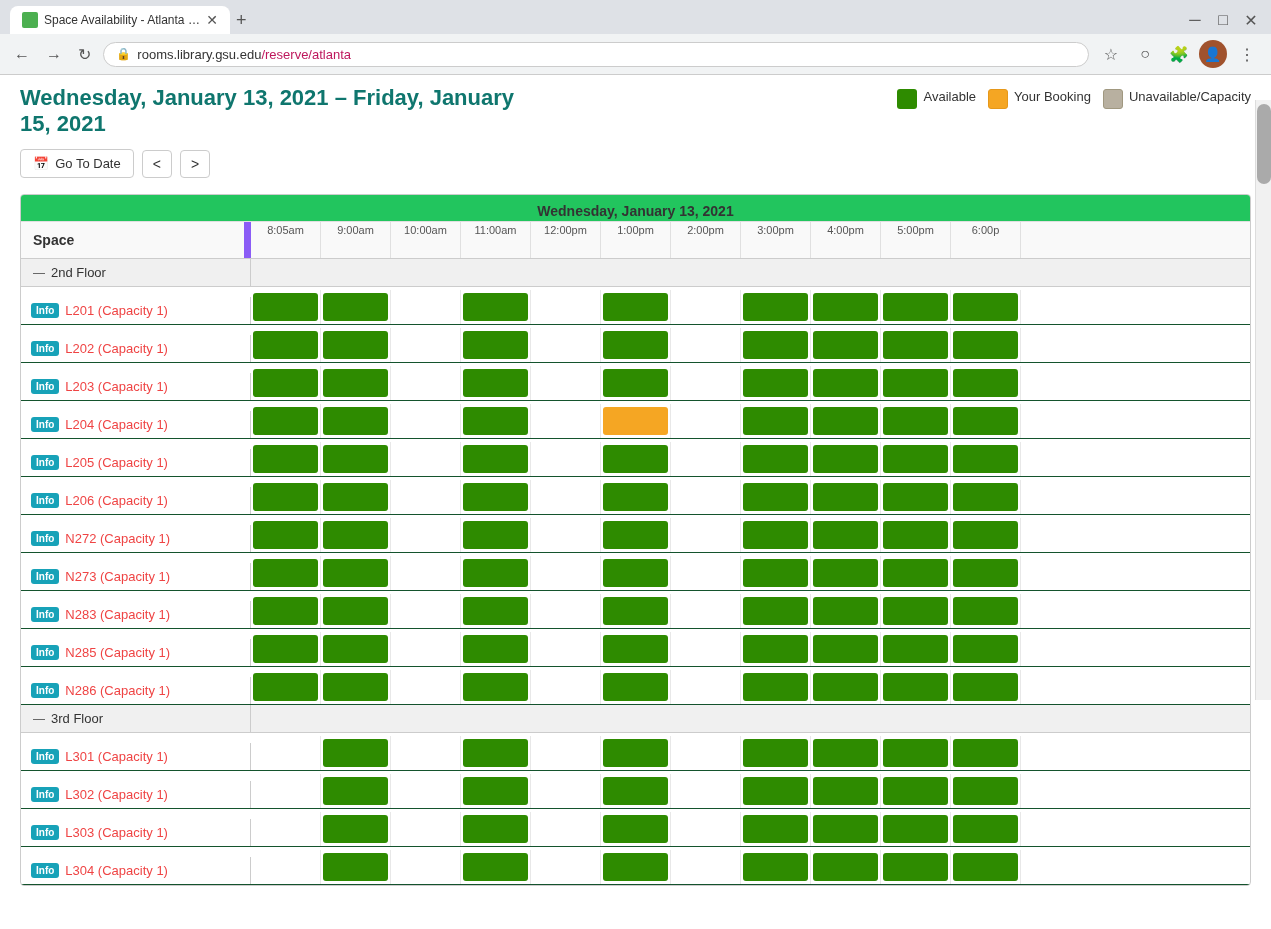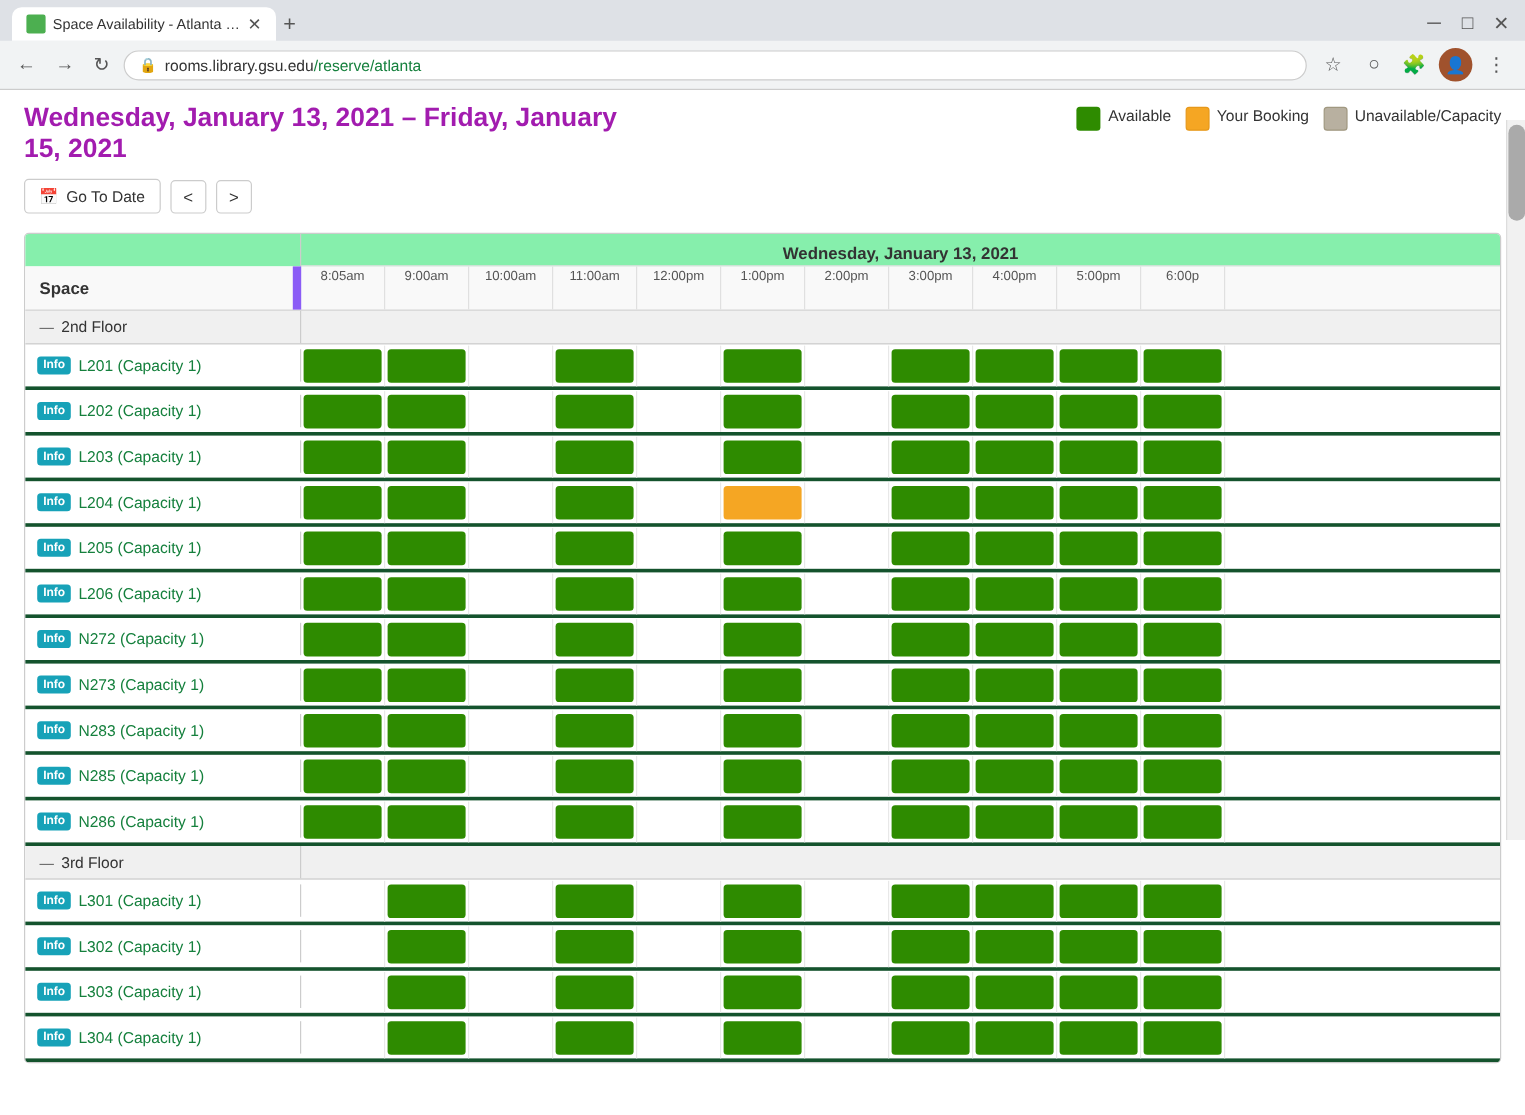"/reserve/atlanta" span { color: #15803d -> #be185d }
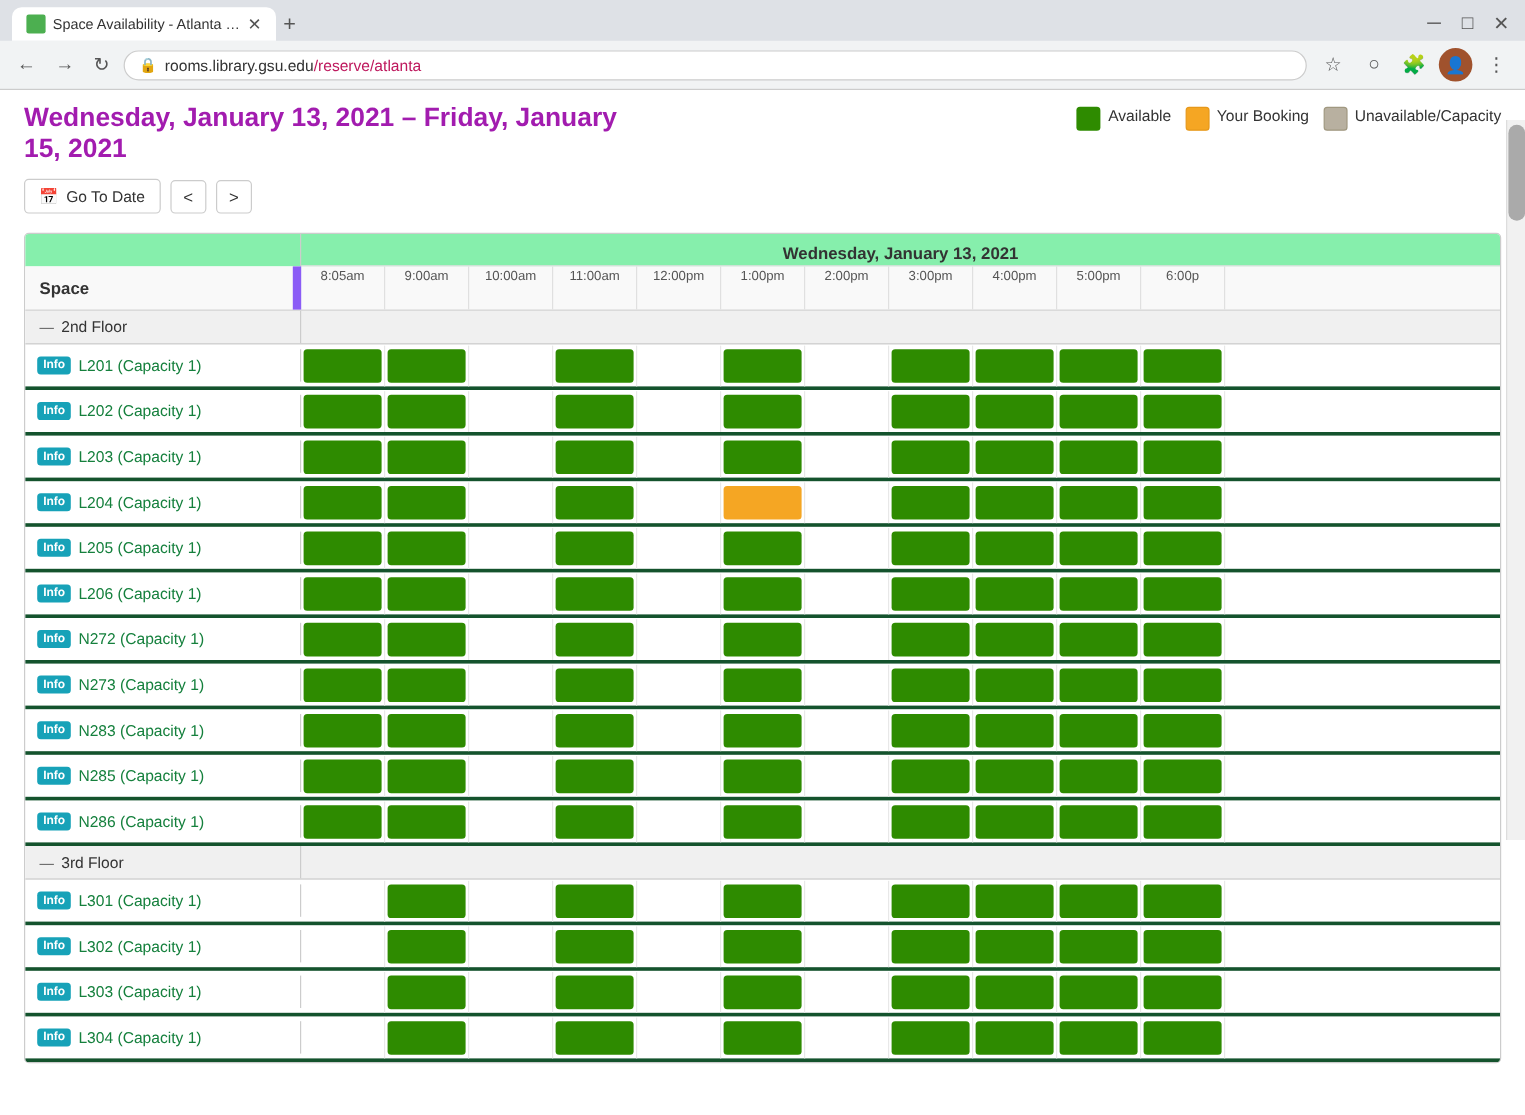"Wednesday, January 13, 2021 –" .date-range-title { color: #a21caf -> #0f766e }
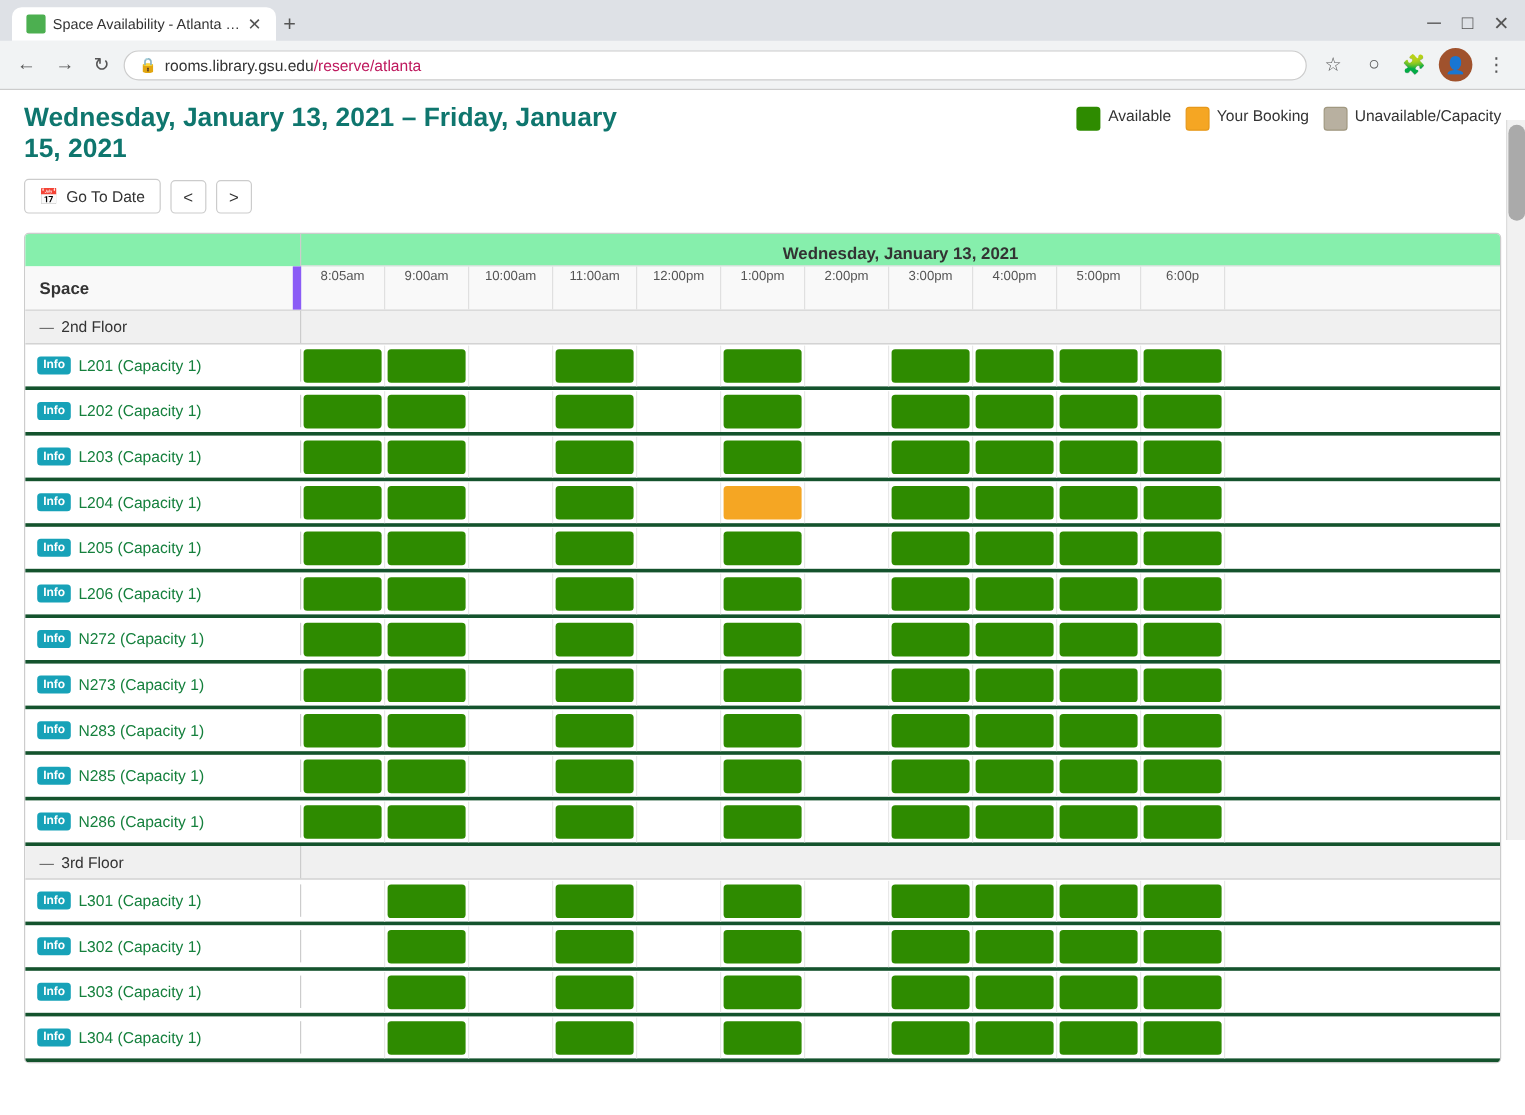"Wednesday, January 13, 2021" .day-section-header { background: #86efac -> #22c55e; flex-direction: none -> column }
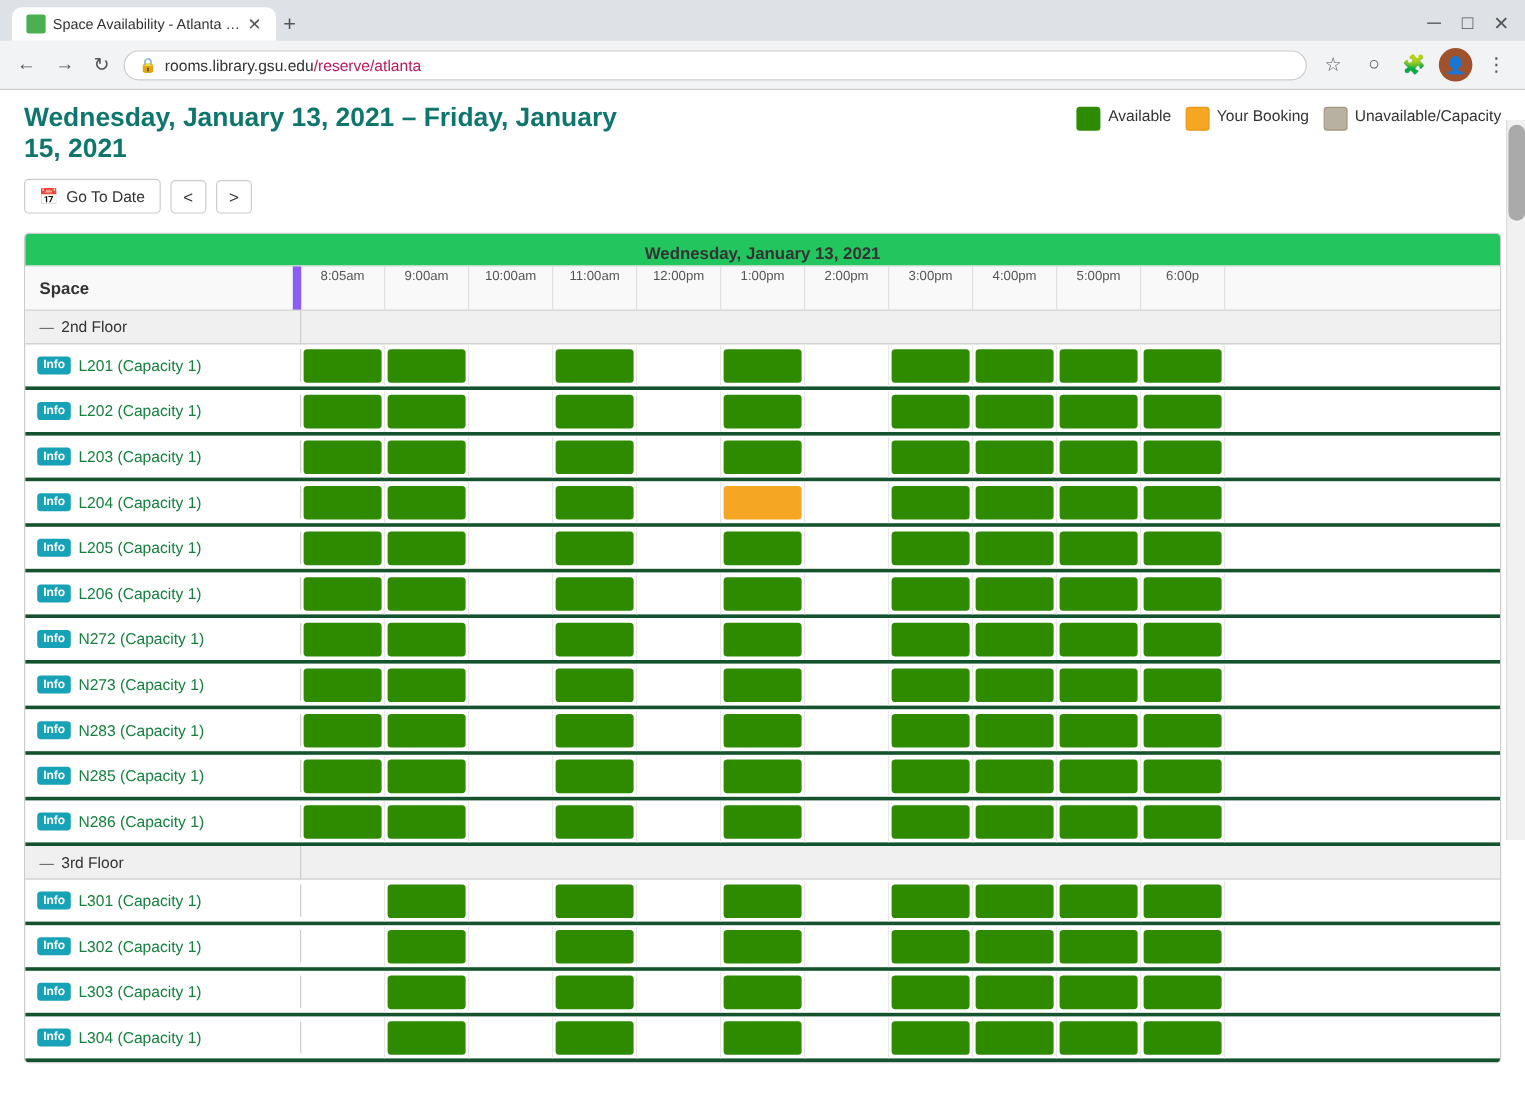"Info" .room-row { align-items: center -> flex-end; border-bottom: 3px solid #14532d -> 1px solid #14532d }
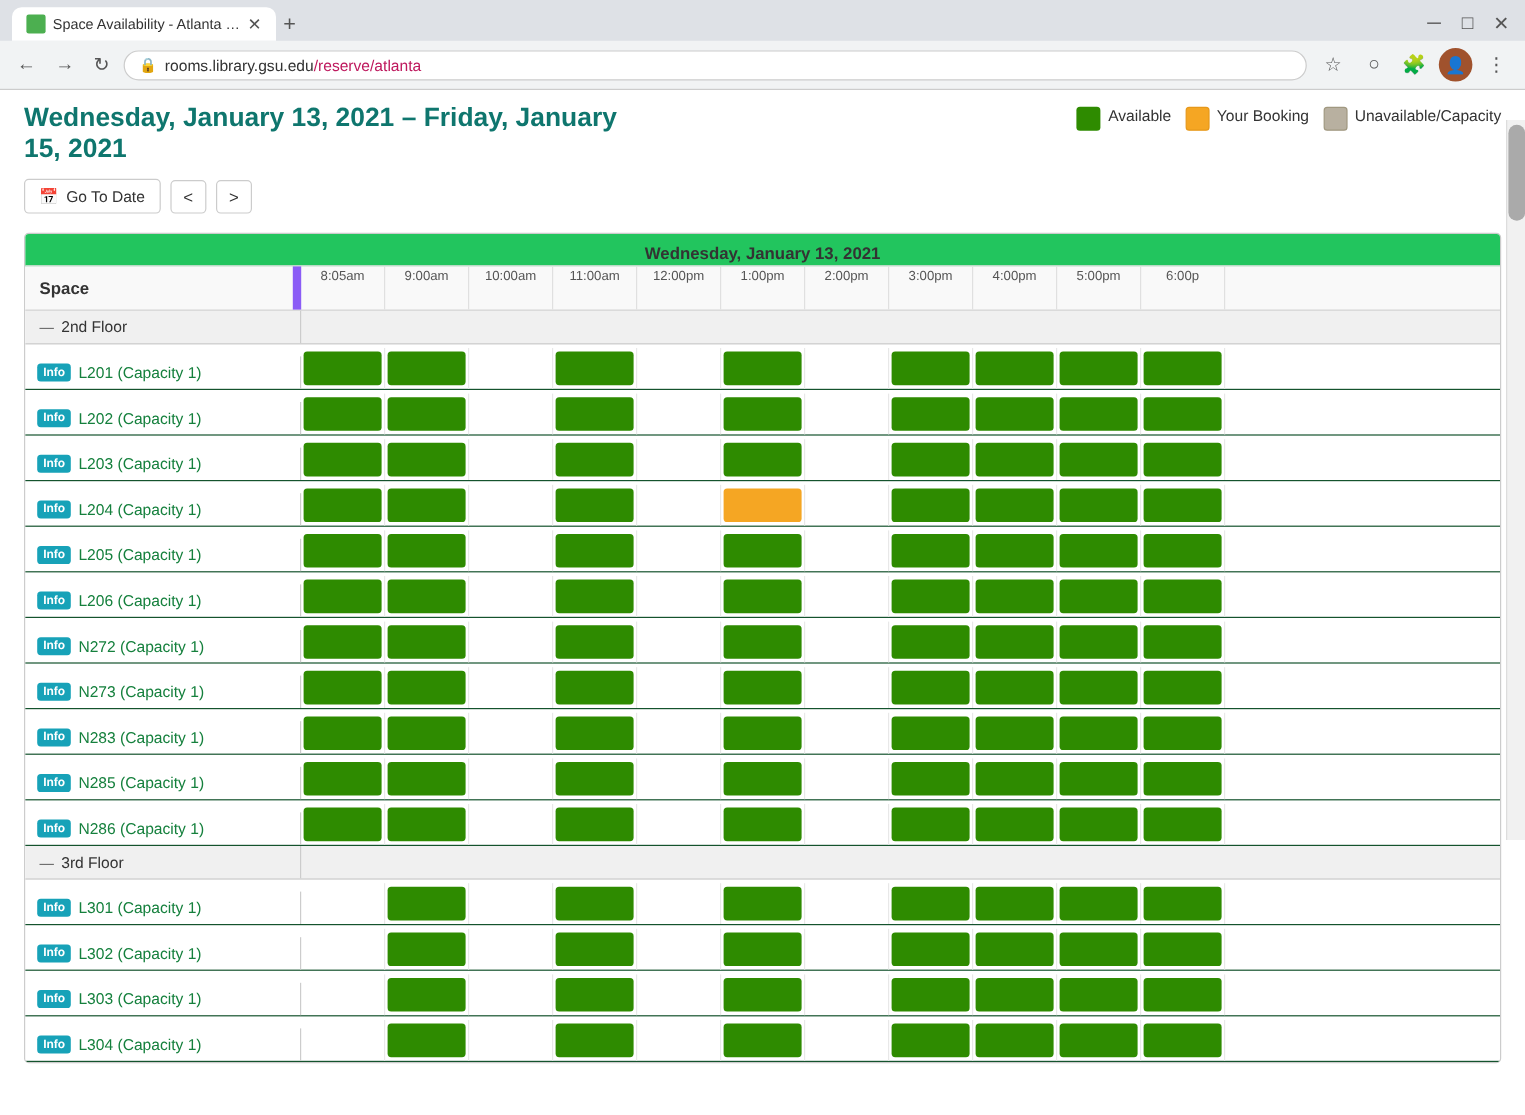"L201 (Capacity 1)" .room-name { color: #15803d -> #ef4444 }
